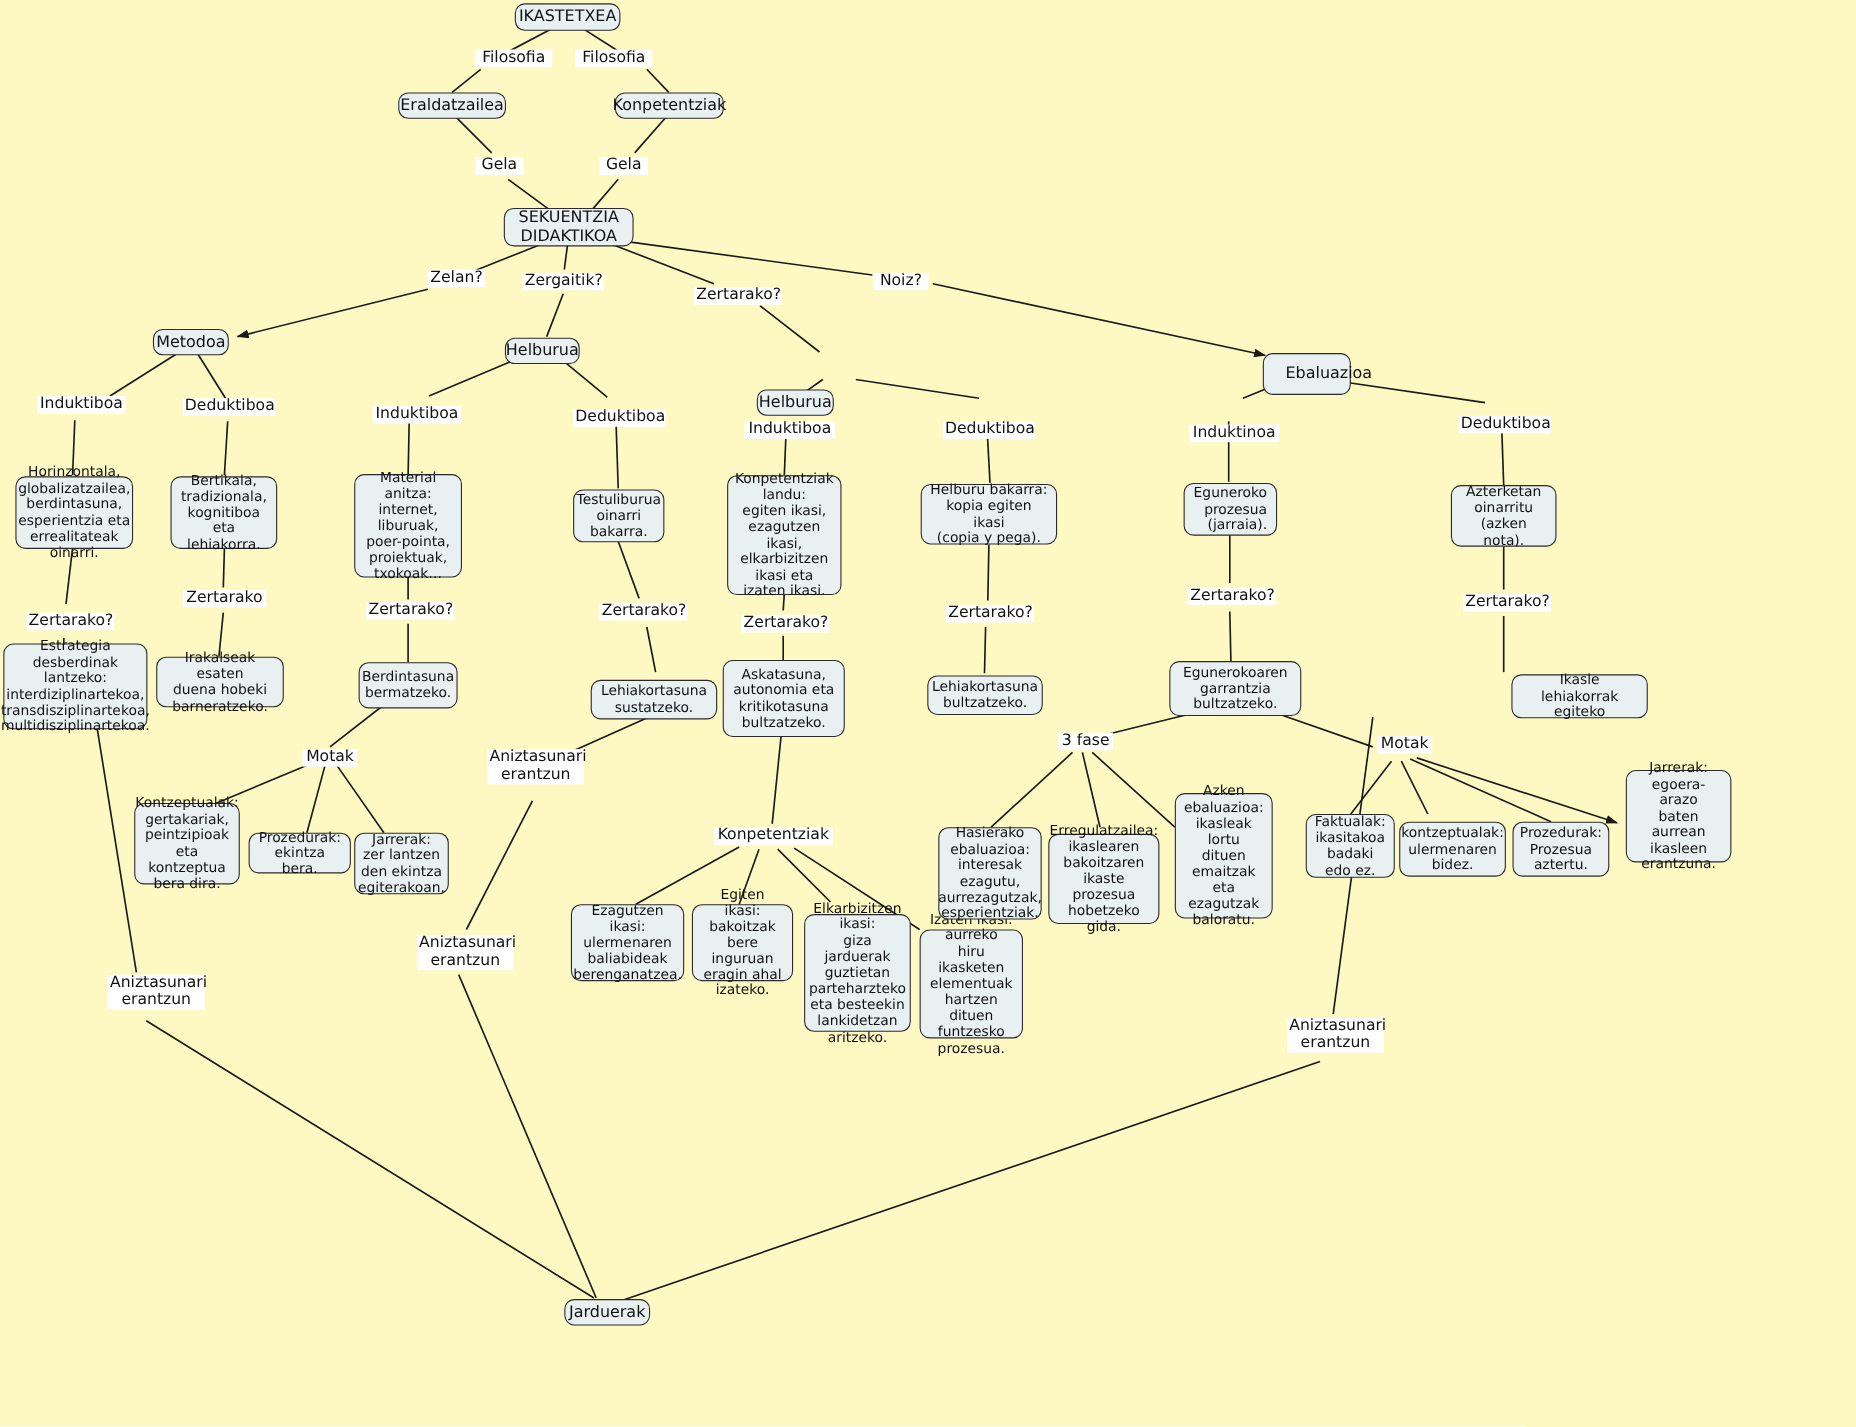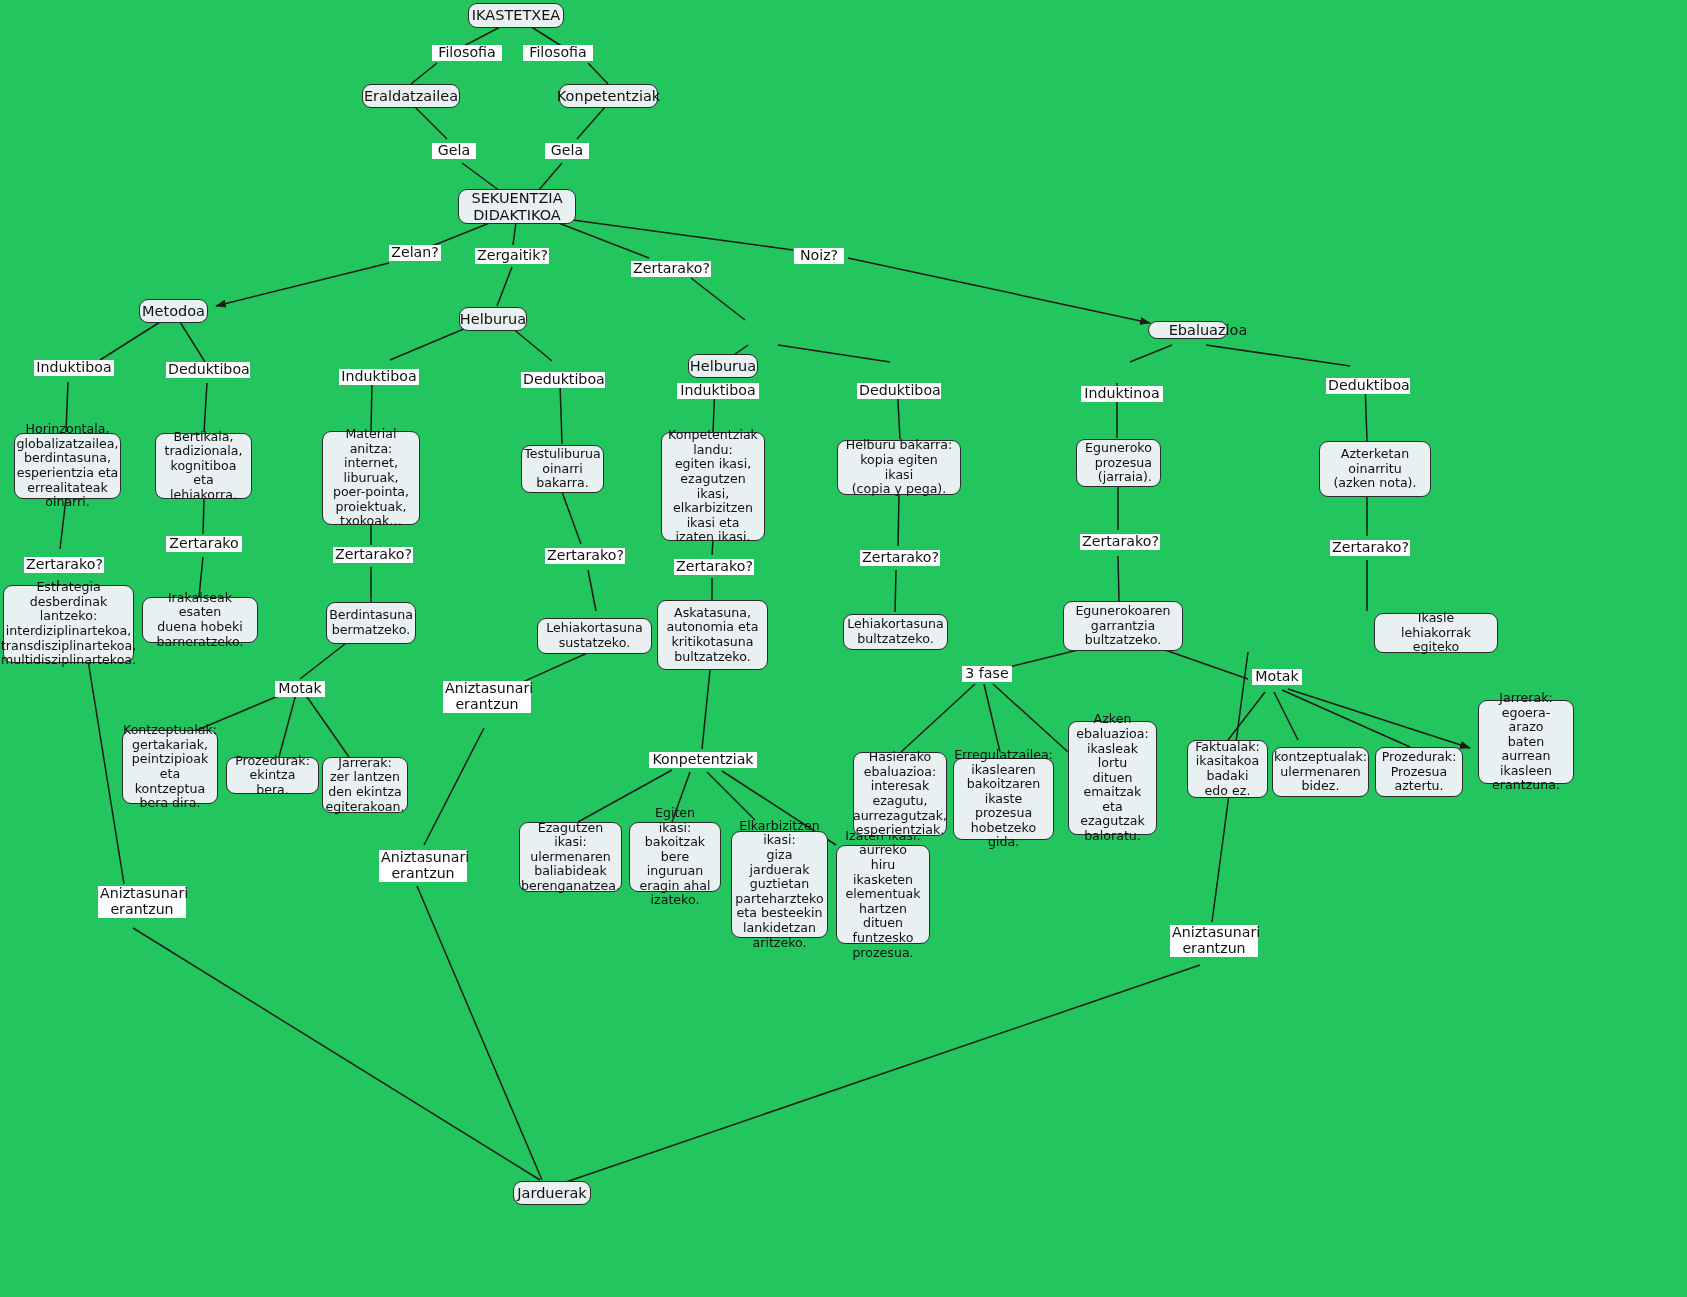"IKASTETXEA" #canvas { background: #22c55e -> #fef9c3 }
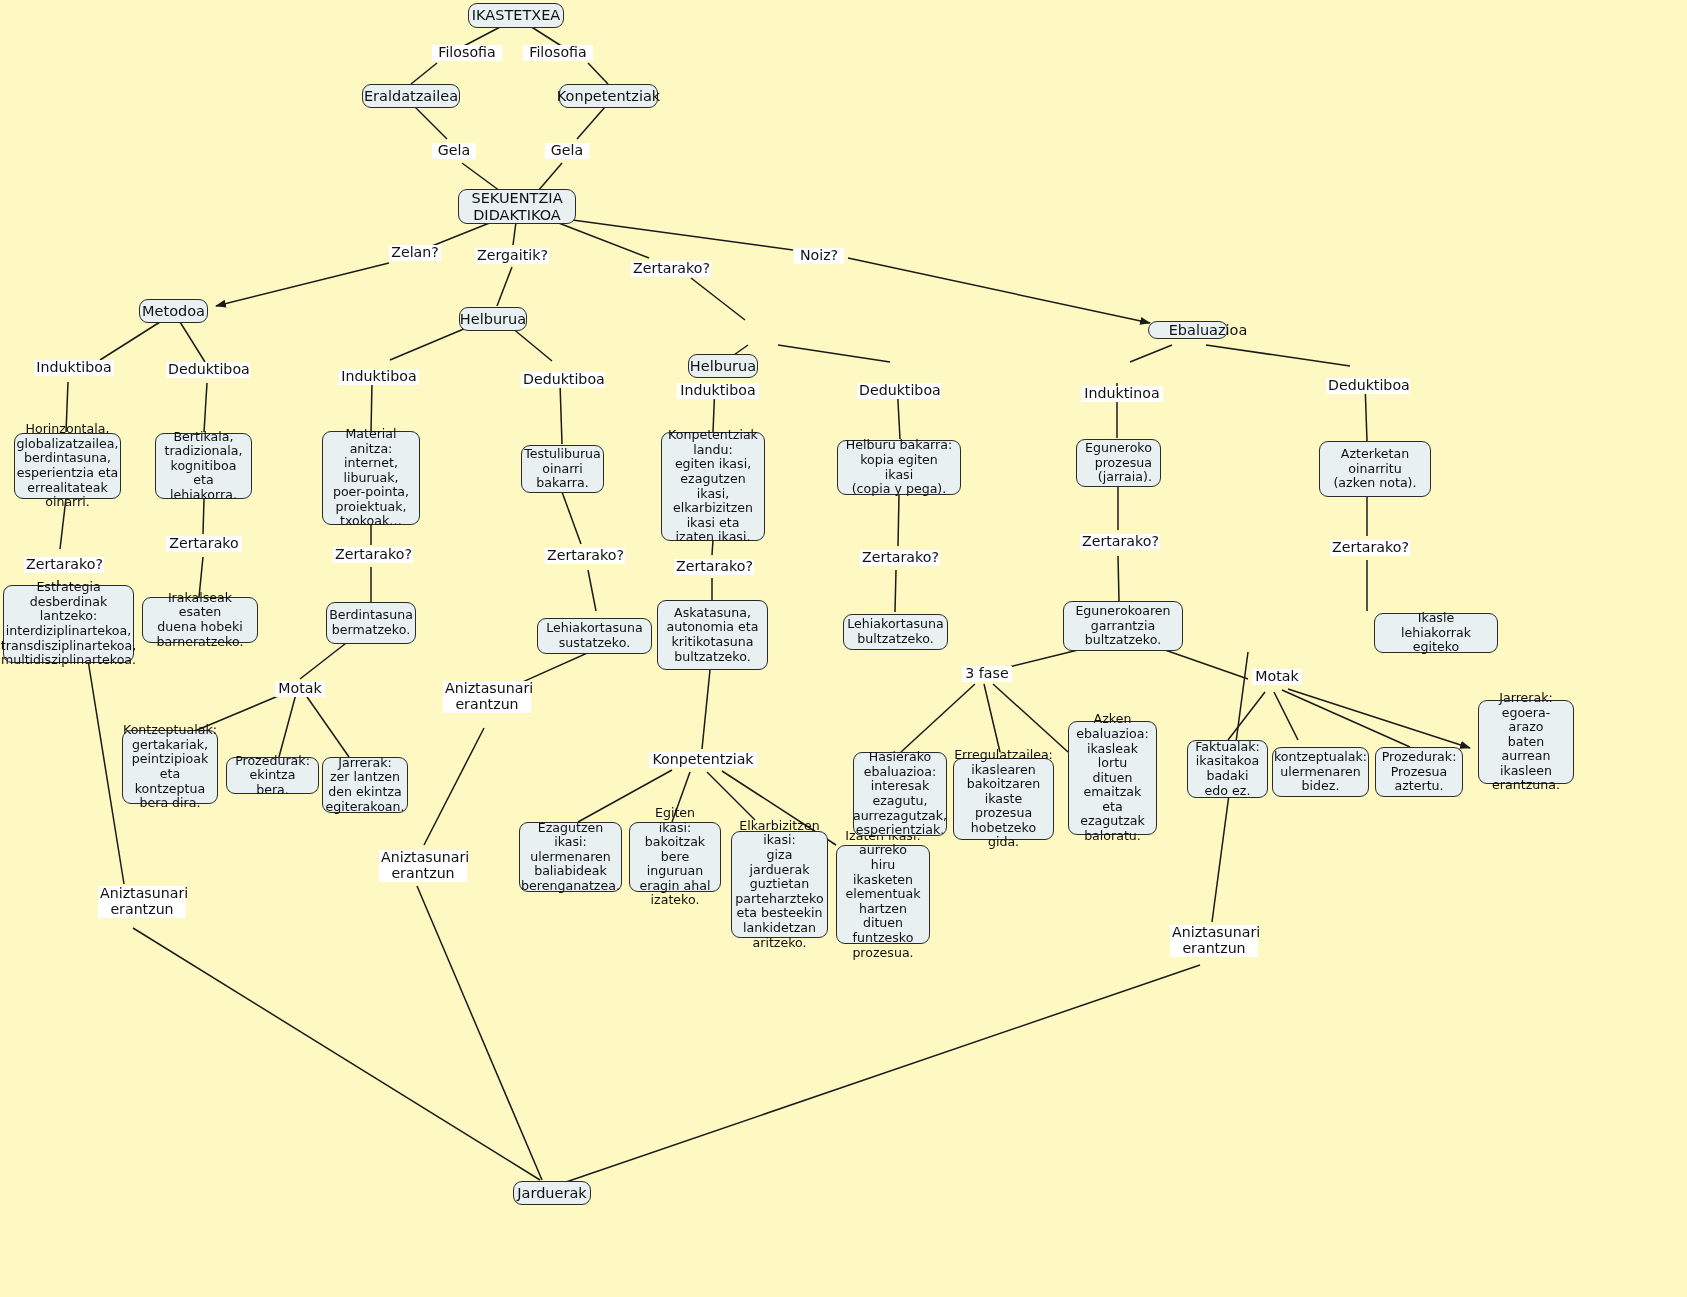"Ebaluazioa" div.node { height: 18px -> 38px }
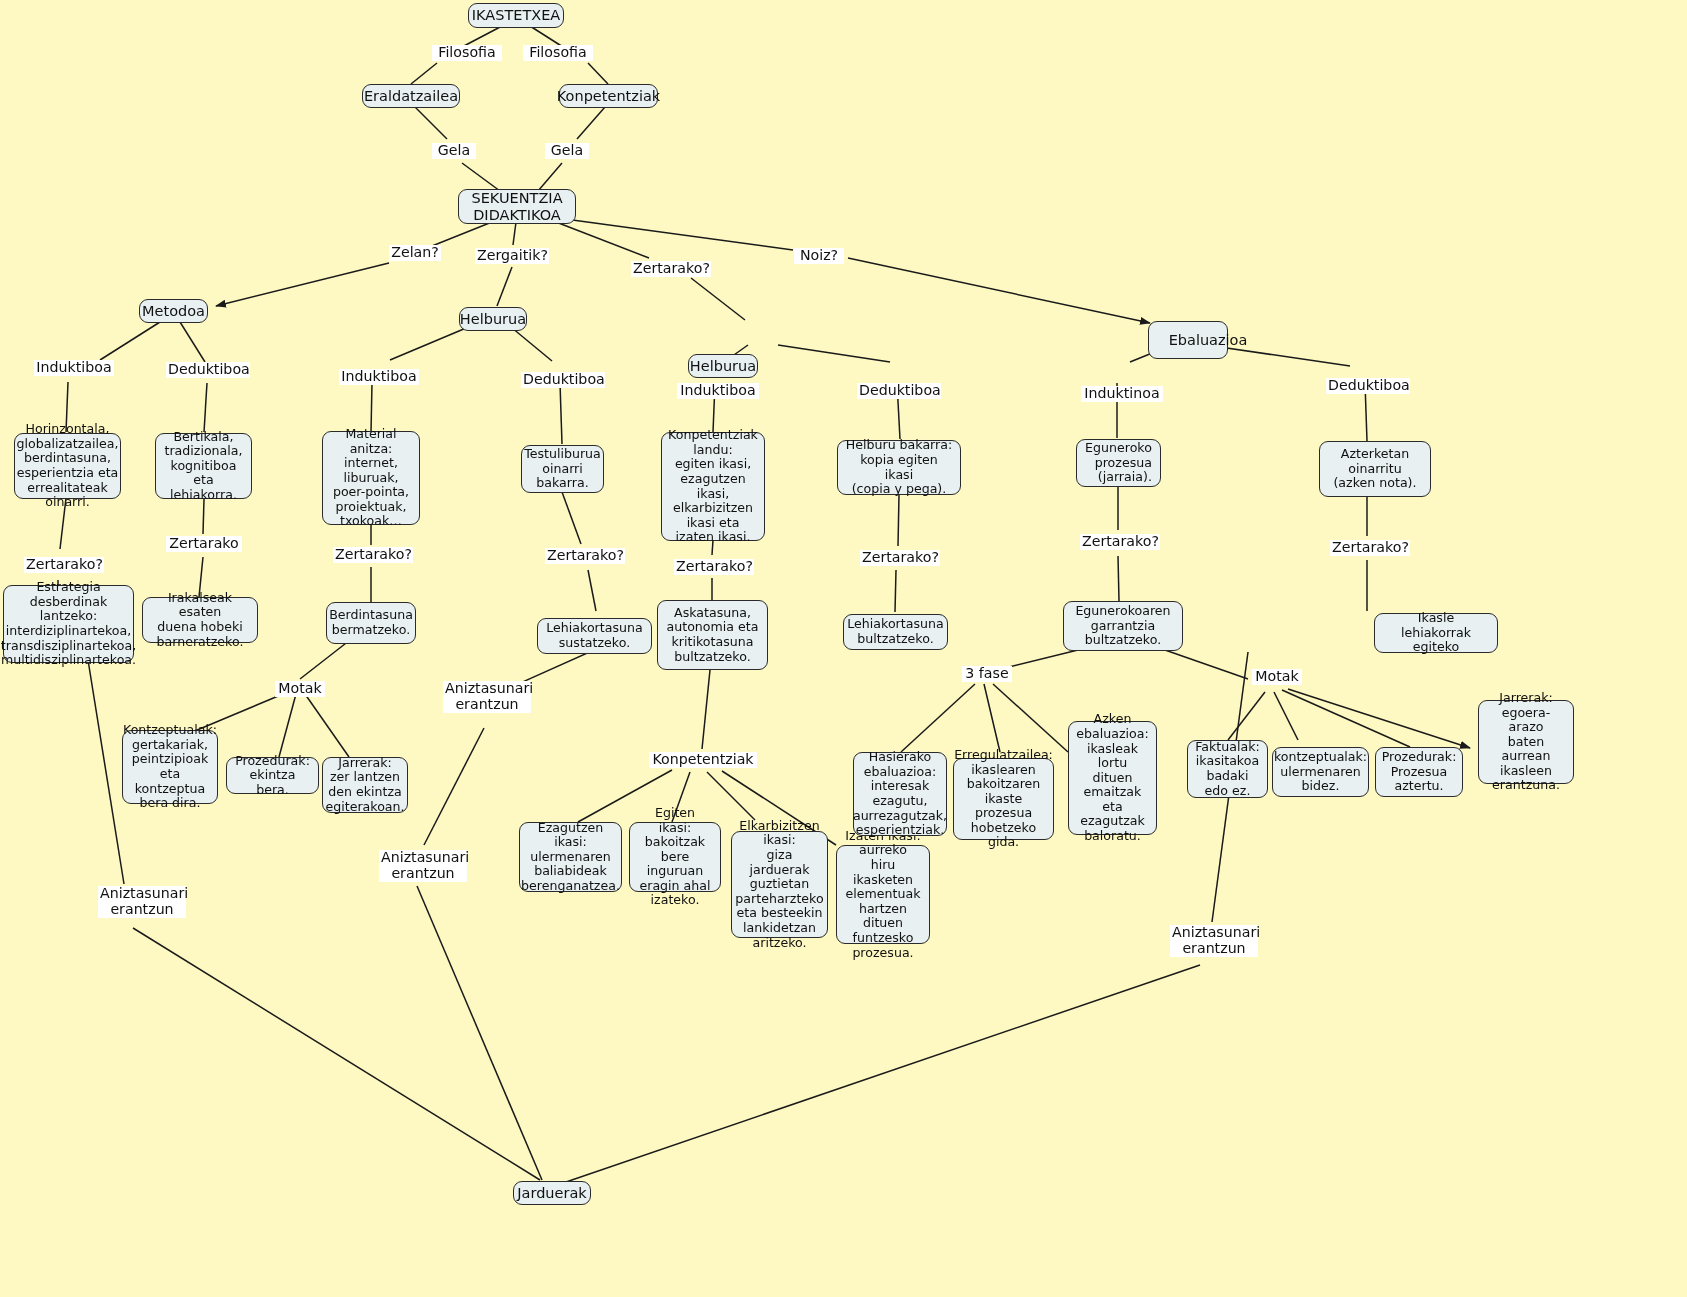"Azterketan" div.node { width: 112px -> 96px }
